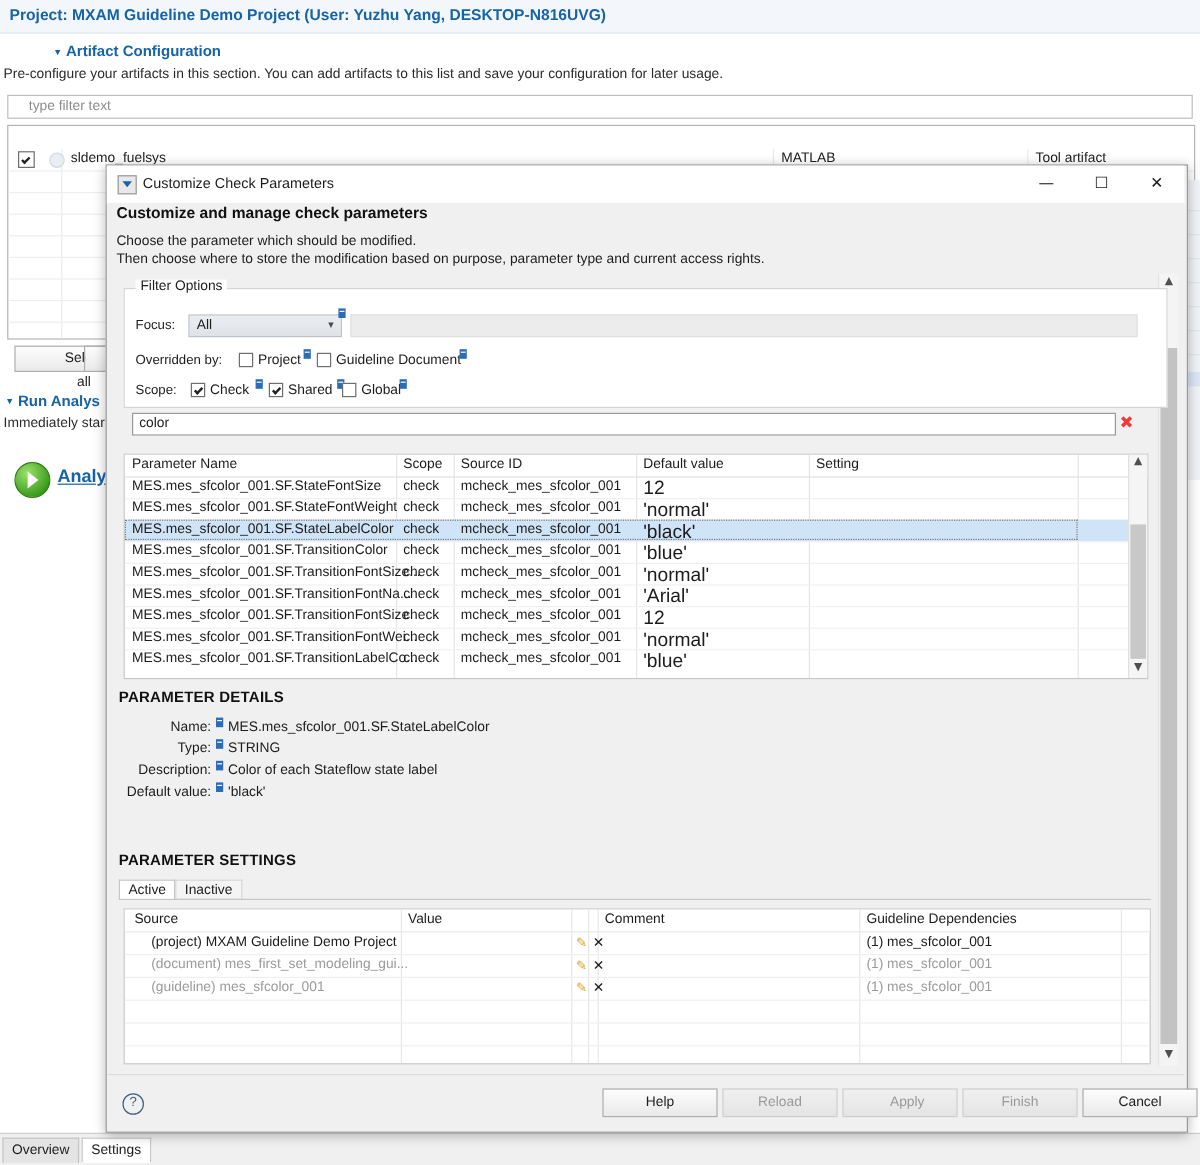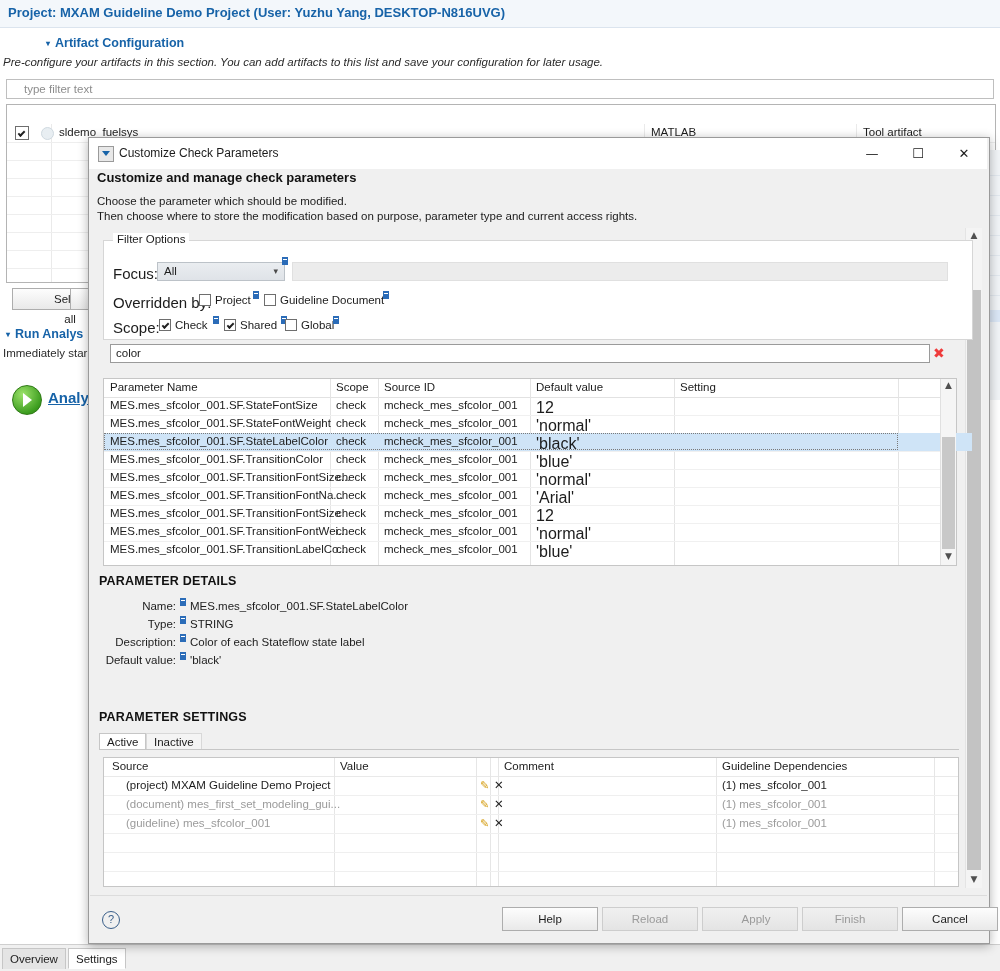"Pre-configure your artifacts in this" div.section-desc { font-style: italic -> none }
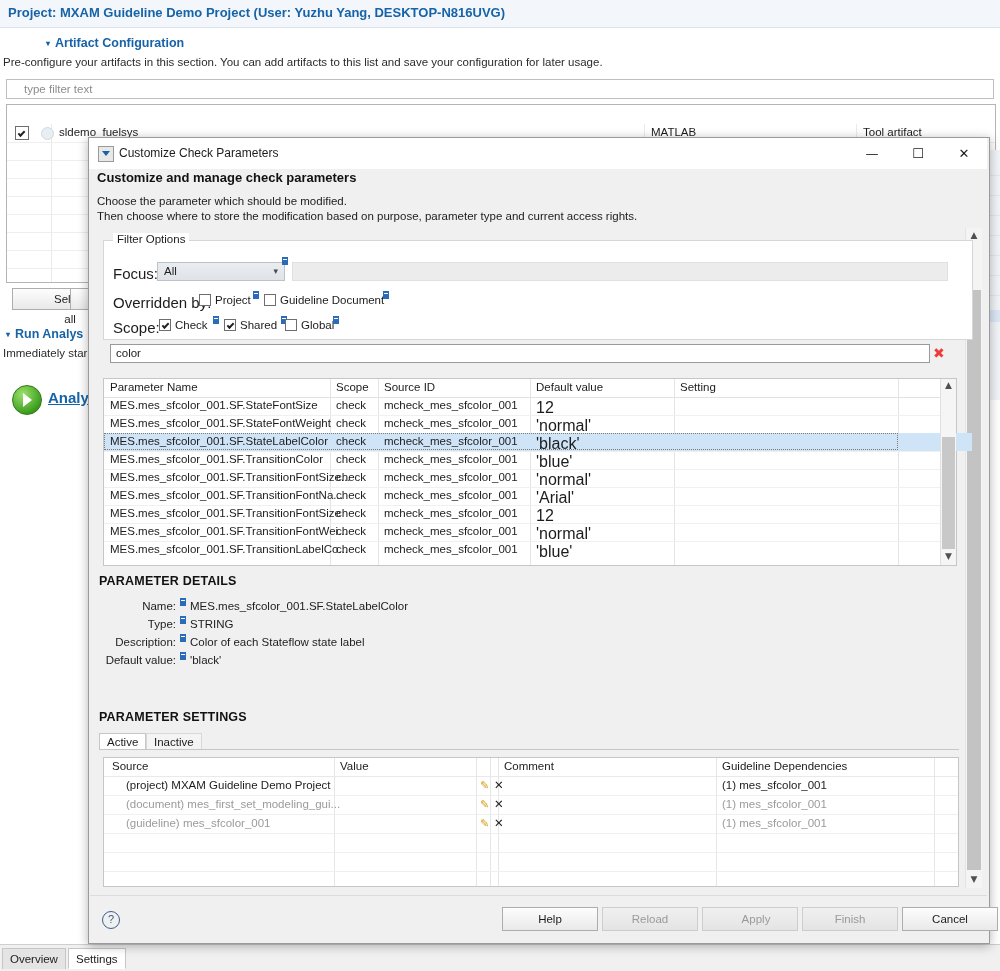"Focus:" .fo-label { font-size: 15px -> 11px }
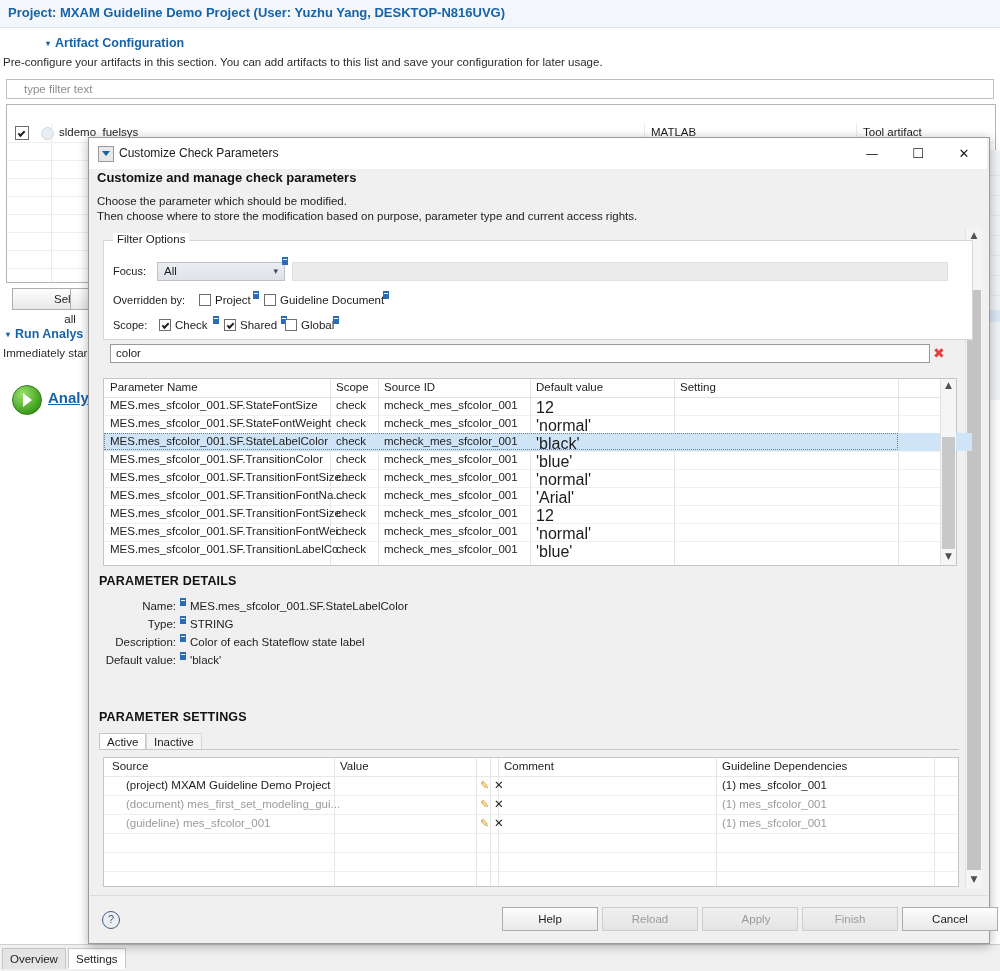"MES.mes_sfcolor_001.SF.StateFontSize" .pt-row { padding-left: 16px -> none }
